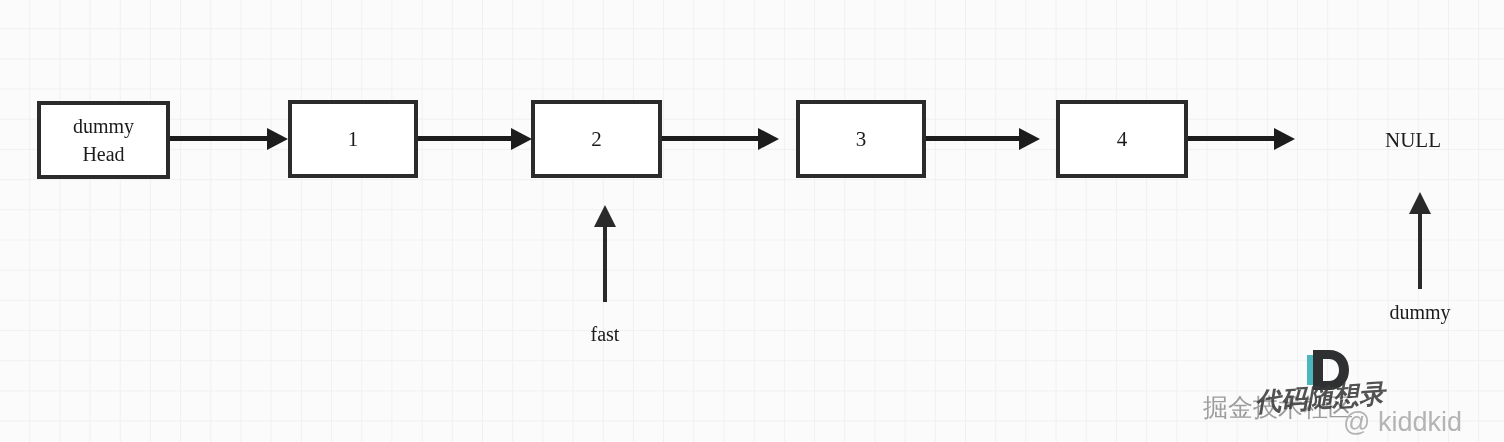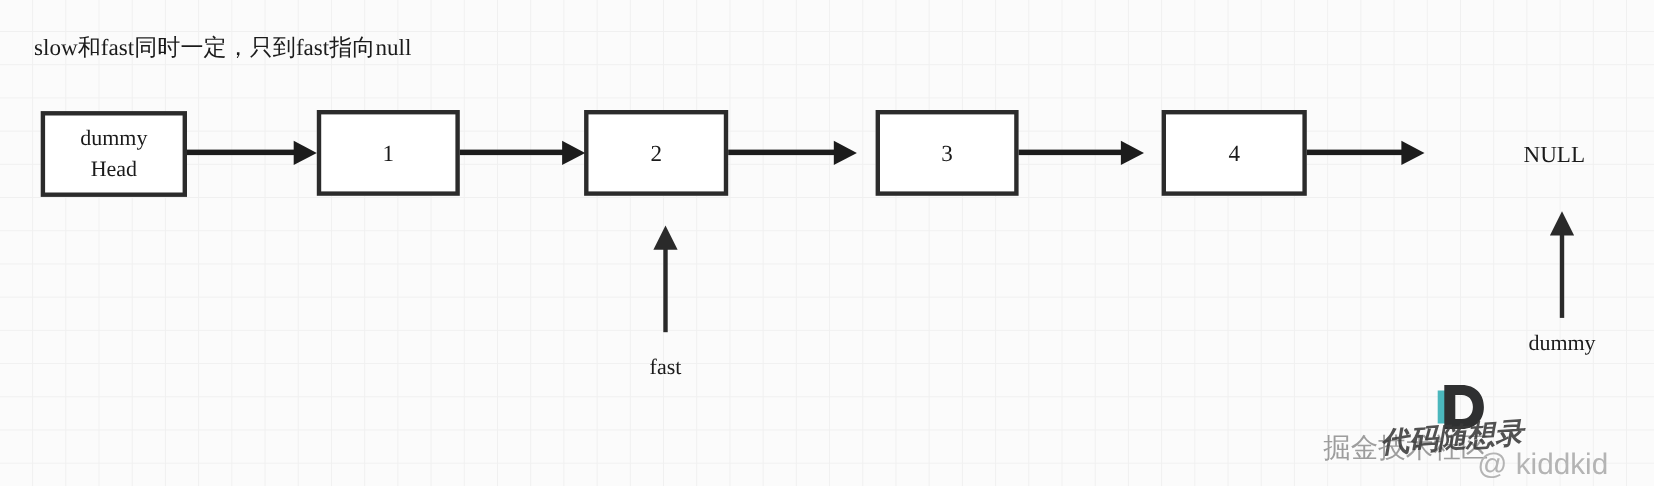"slow和fast同时一定，只到fast指向null" div.title { html: <div>slow和fast同时一定，只到fast指向null</div> -> none }
